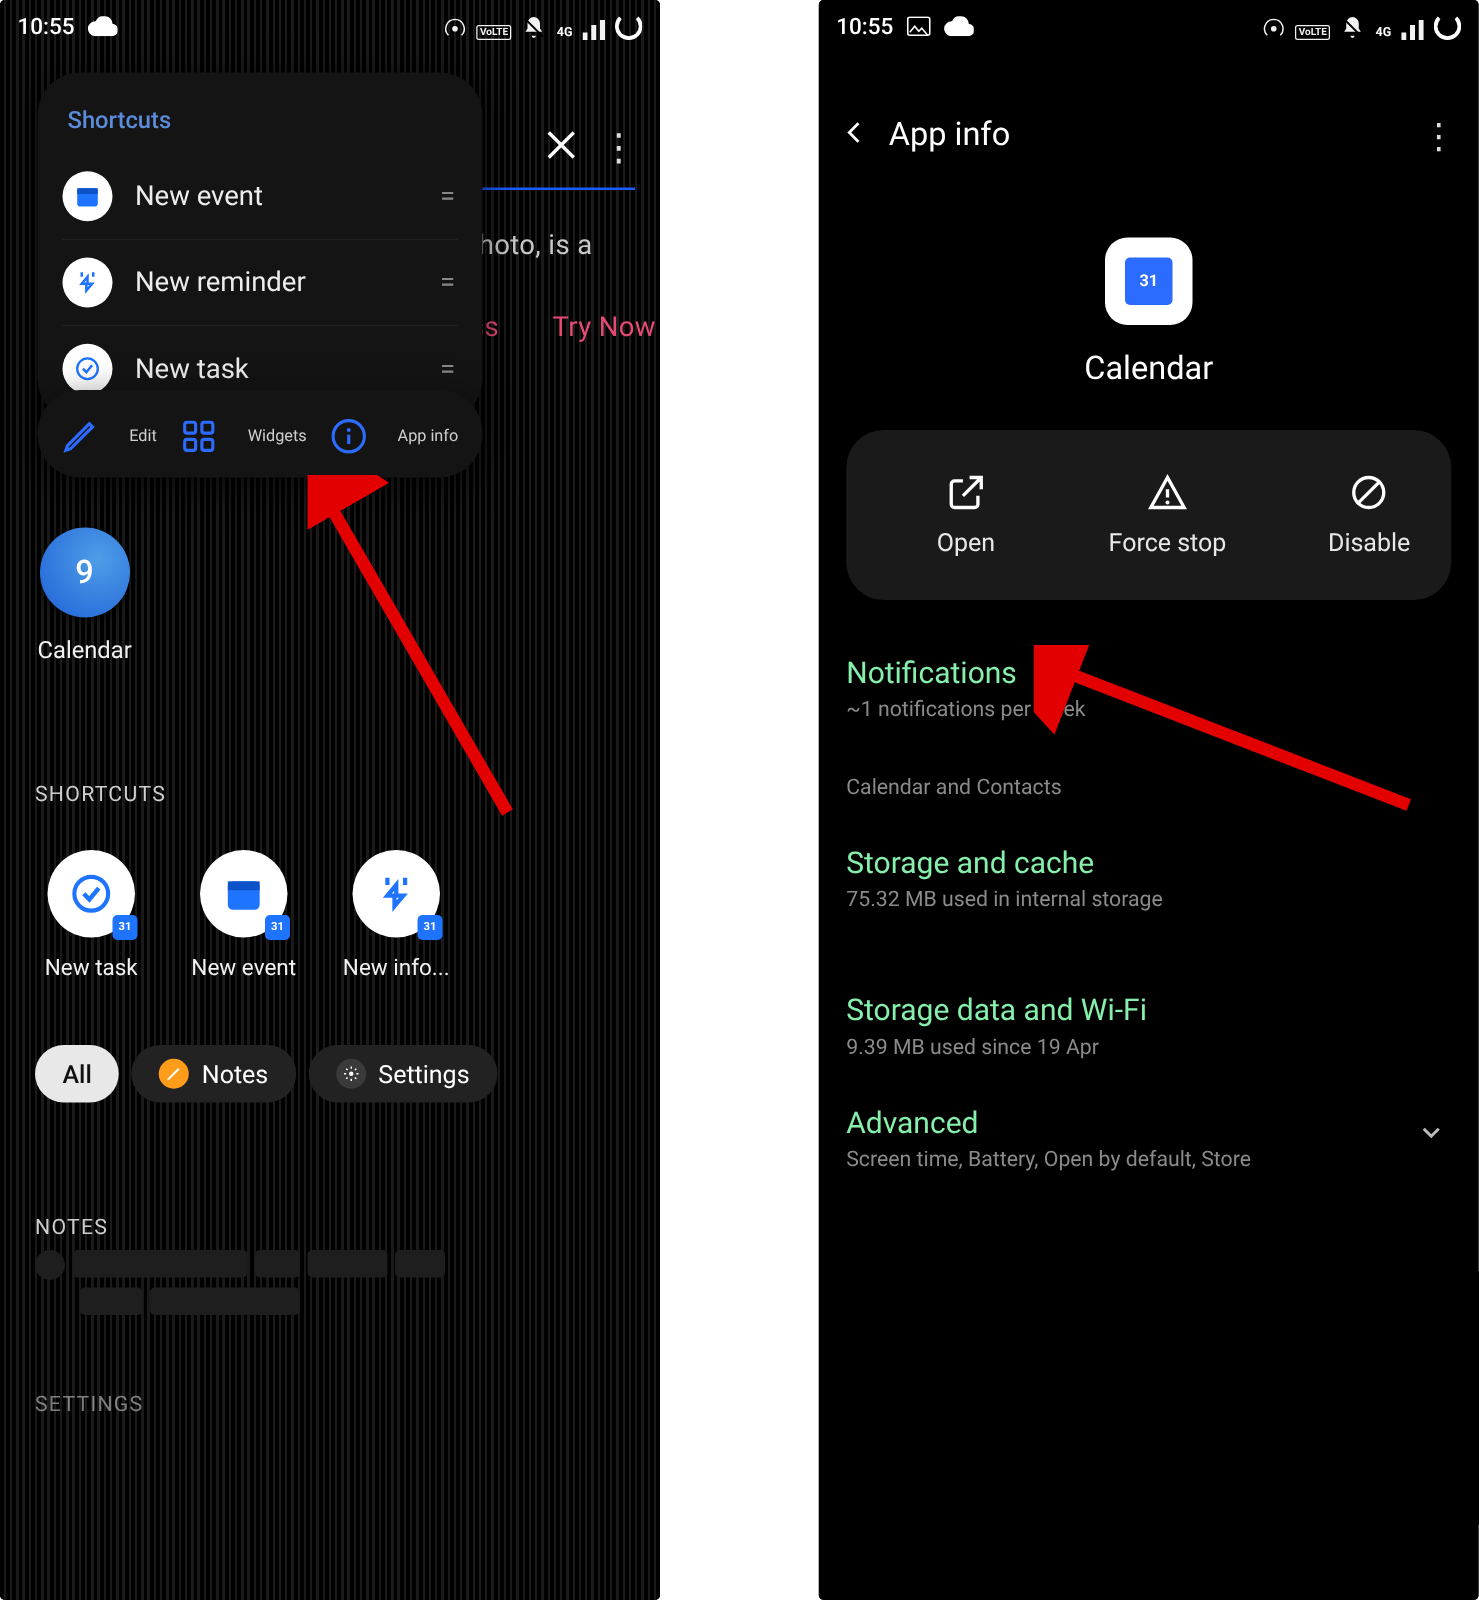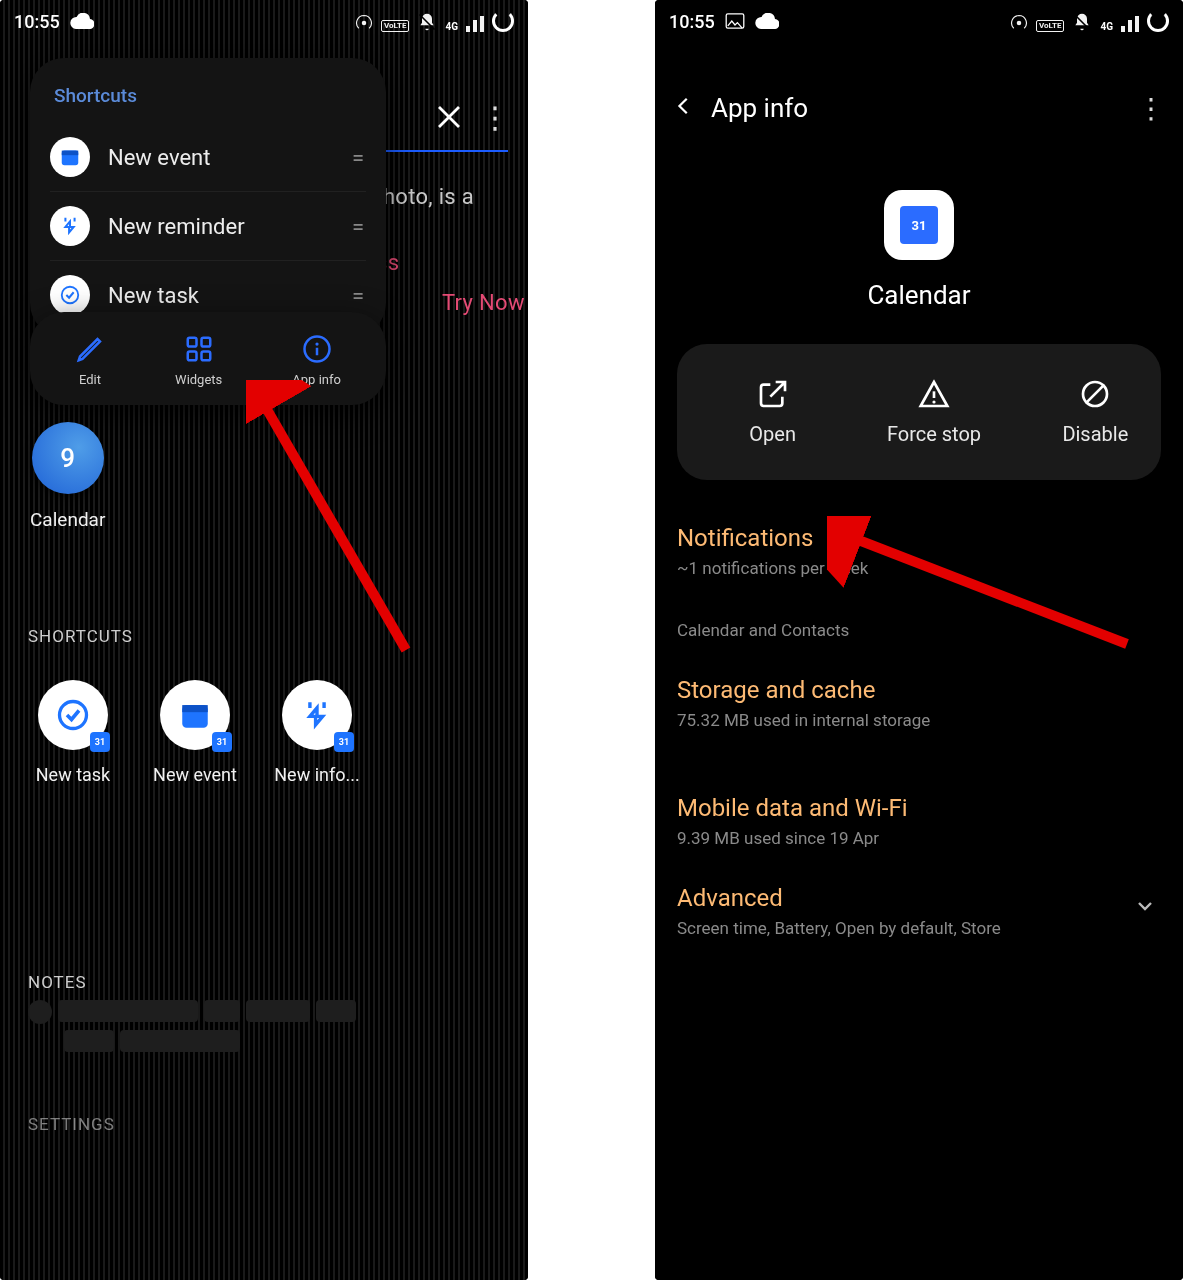"Try Now" .bg-link { margin-top: 40px -> none }
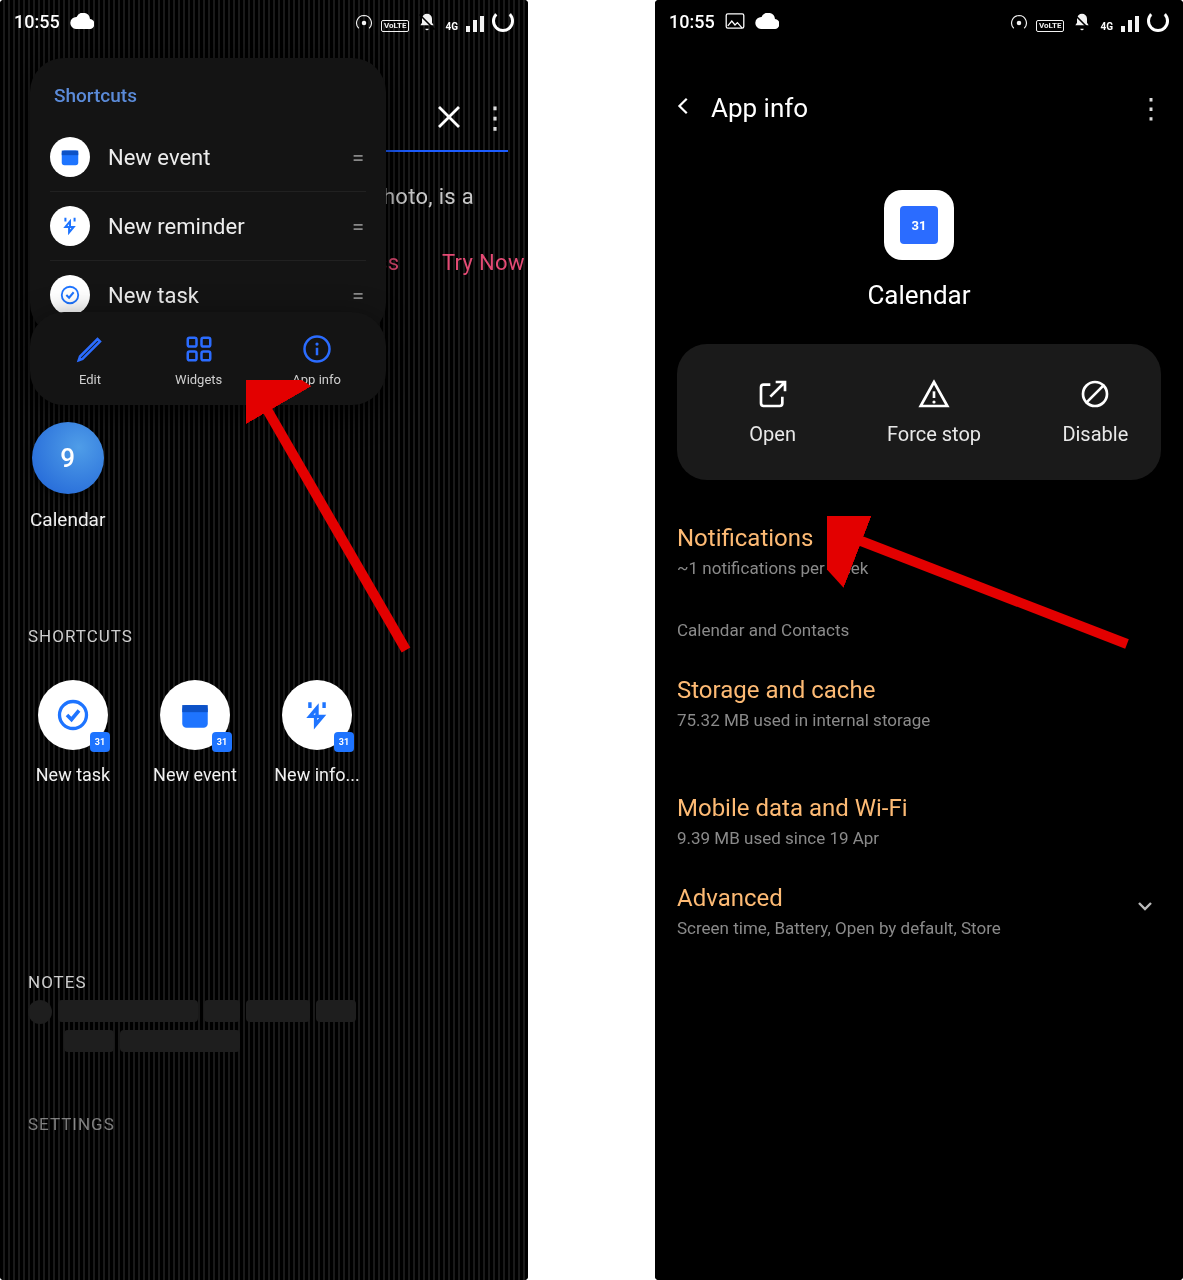"Edit" .action-item { flex-direction: column -> row; gap: 8px -> 24px }
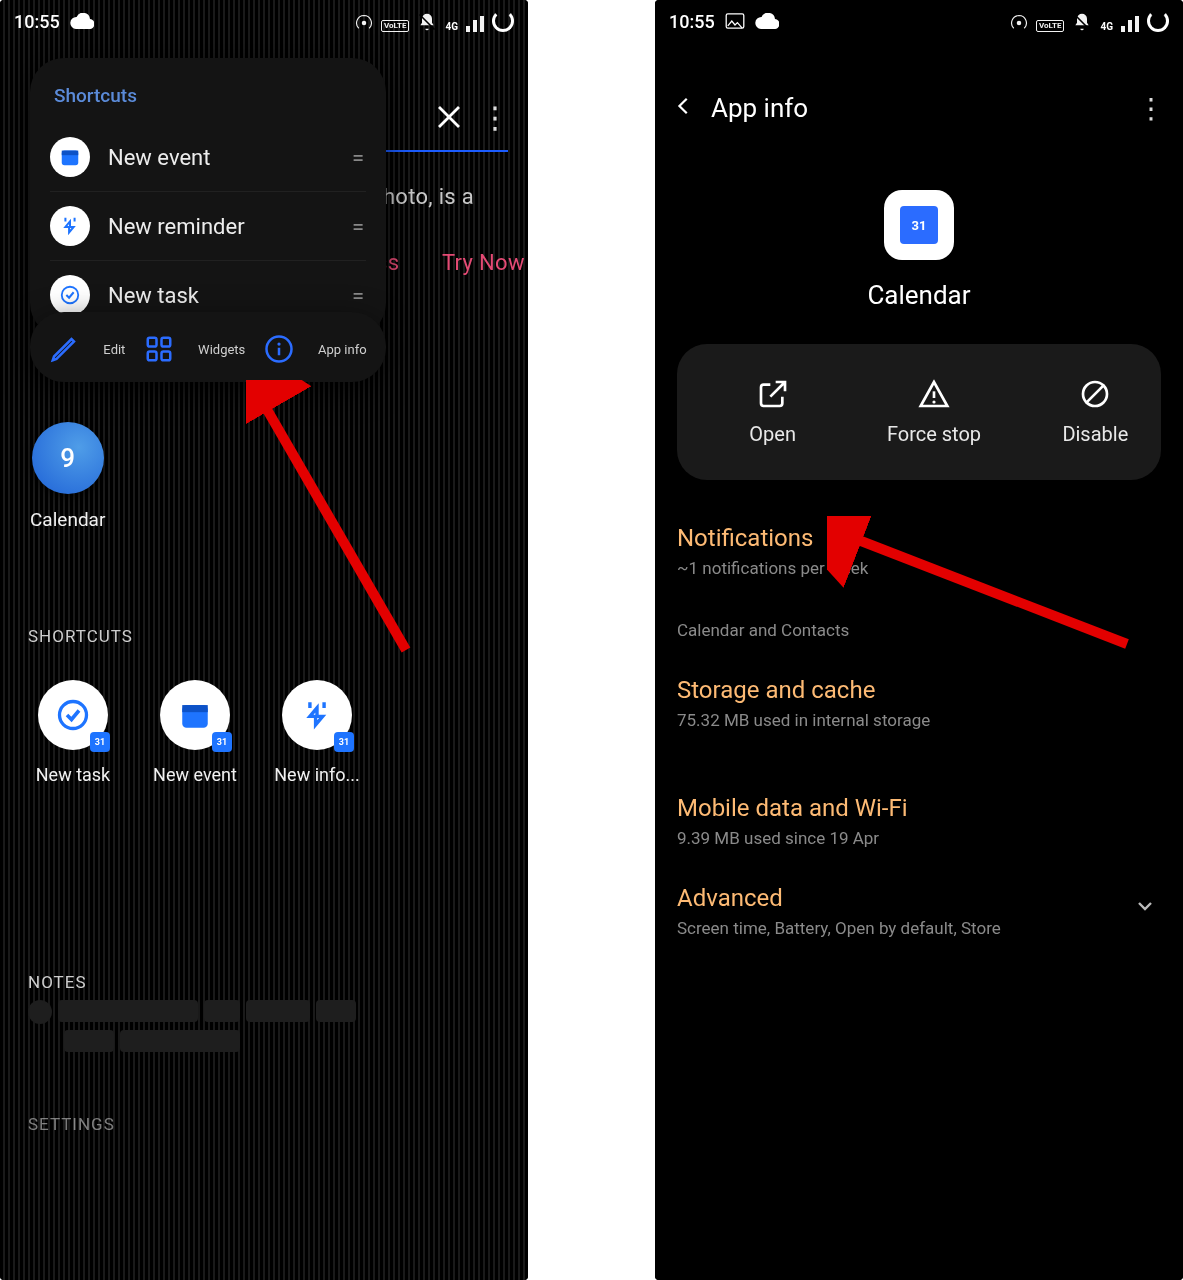"Notifications" .setting h3 { color: #fdba74 -> #86efac }
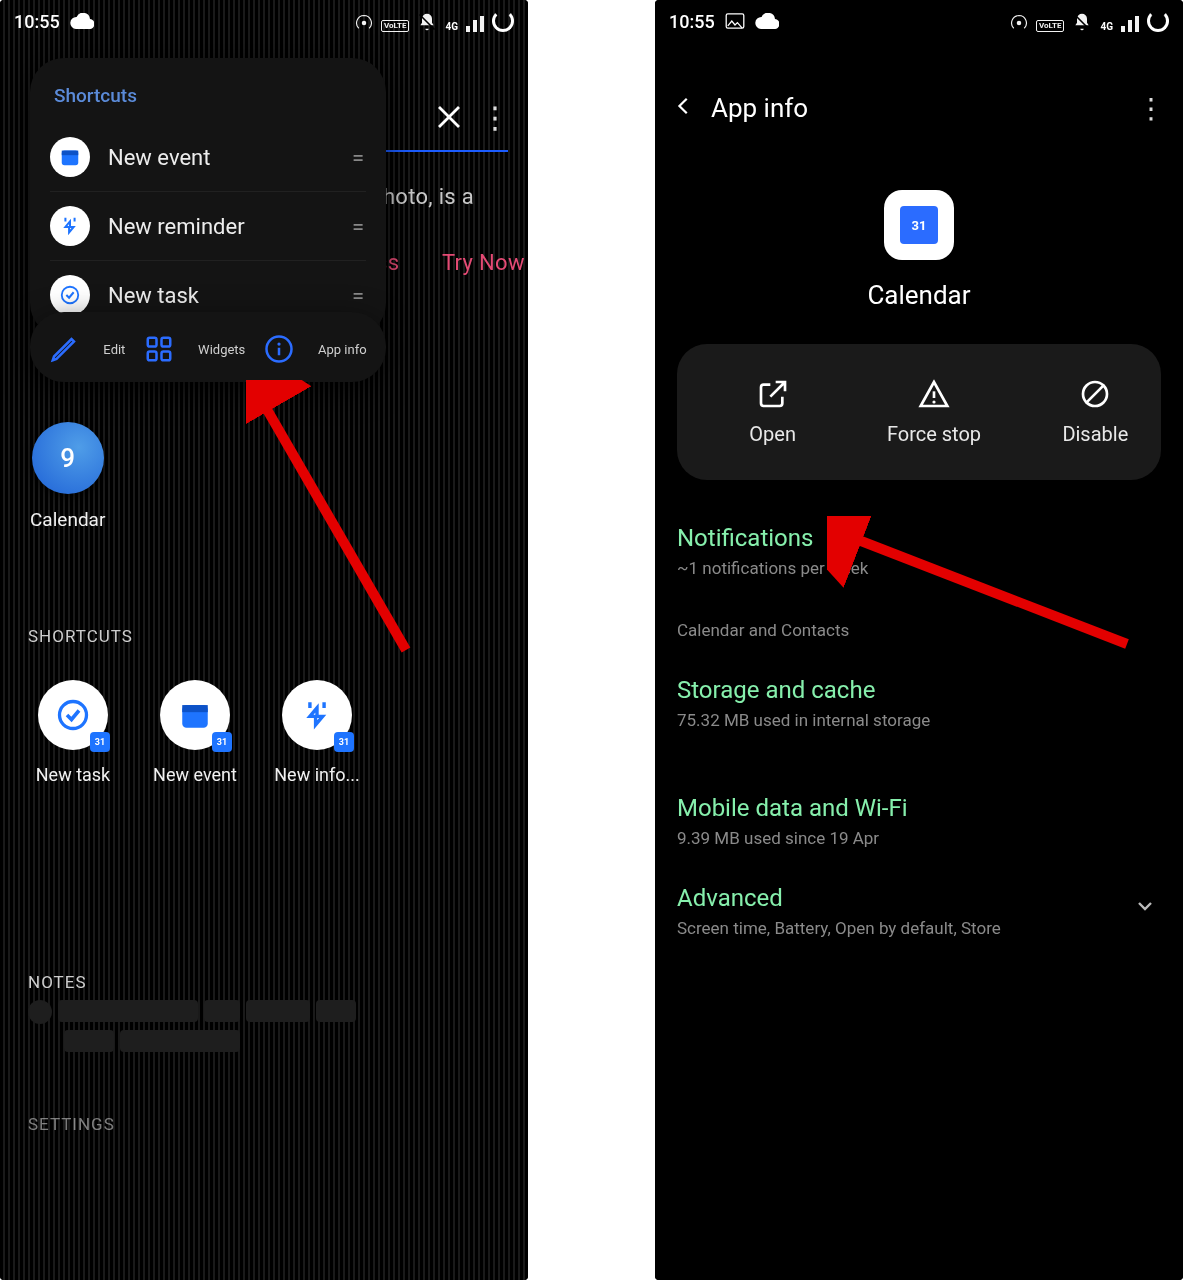"Mobile data and Wi-Fi" h3 { text: Mobile -> Storage }
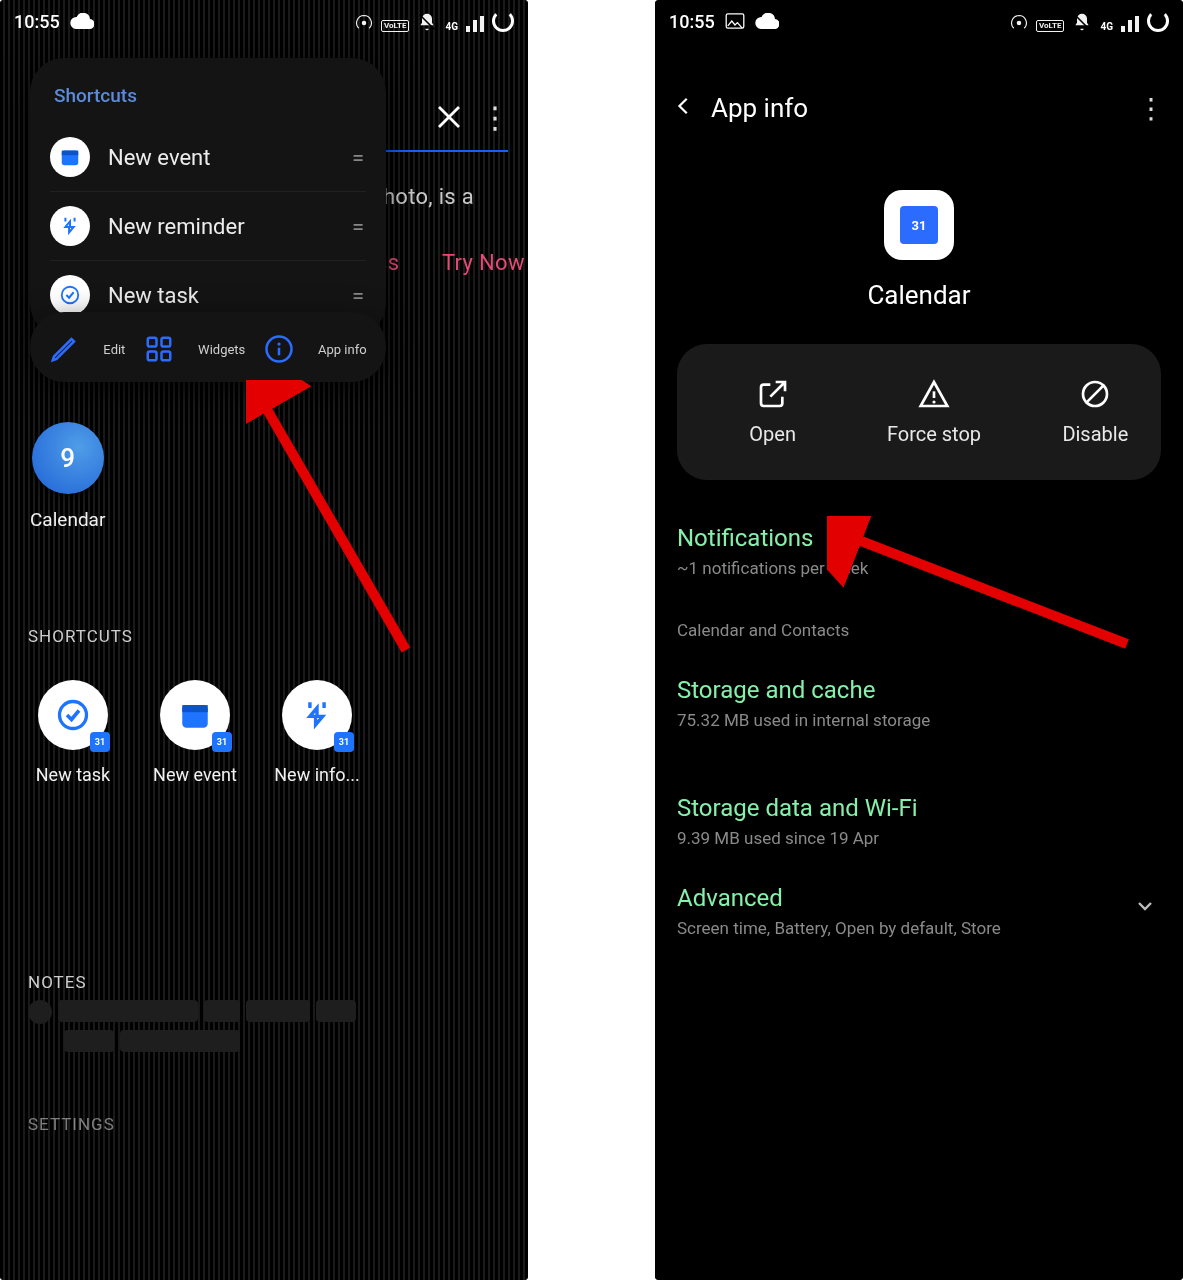"All" div.pill-row { html: none -> <div> <div> <span>All</span> </div> <div> <span> <svg> <path></path> </svg> </span> <span>Notes</span> </div> <div> <span> <svg> <circle></circle> <path></path> </svg> </span> <span>Settings</span> </div> </div> }
